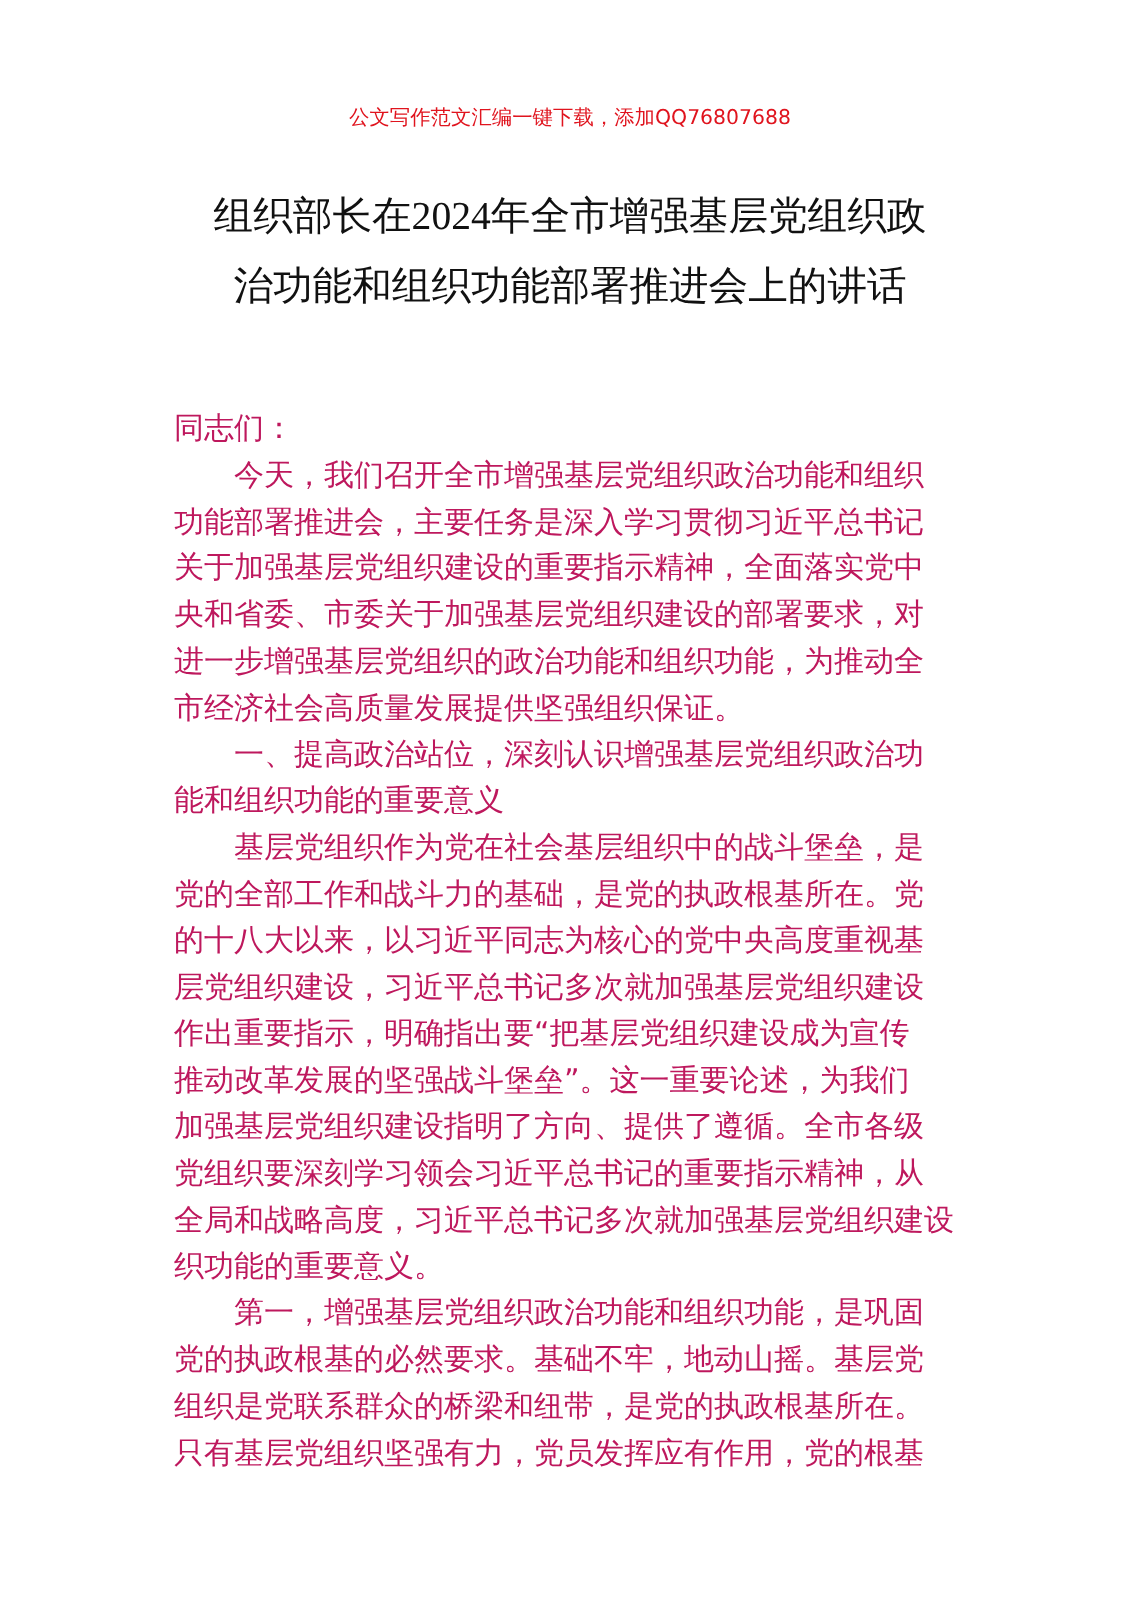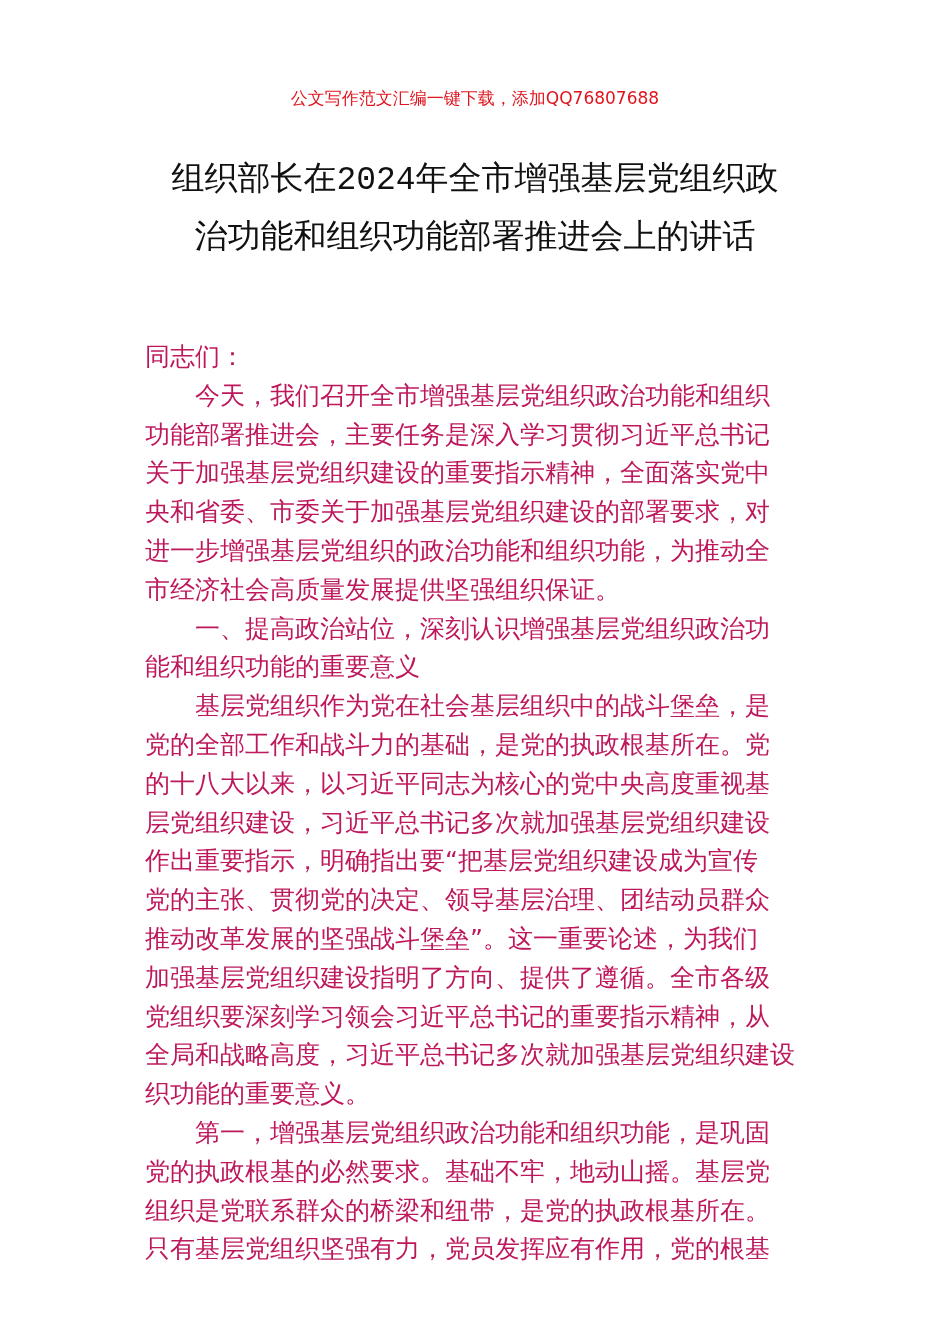"组织部长在2024年全市增强基层党组织政" .title { font-family: Liberation Mono, monospace -> Liberation Serif, serif }
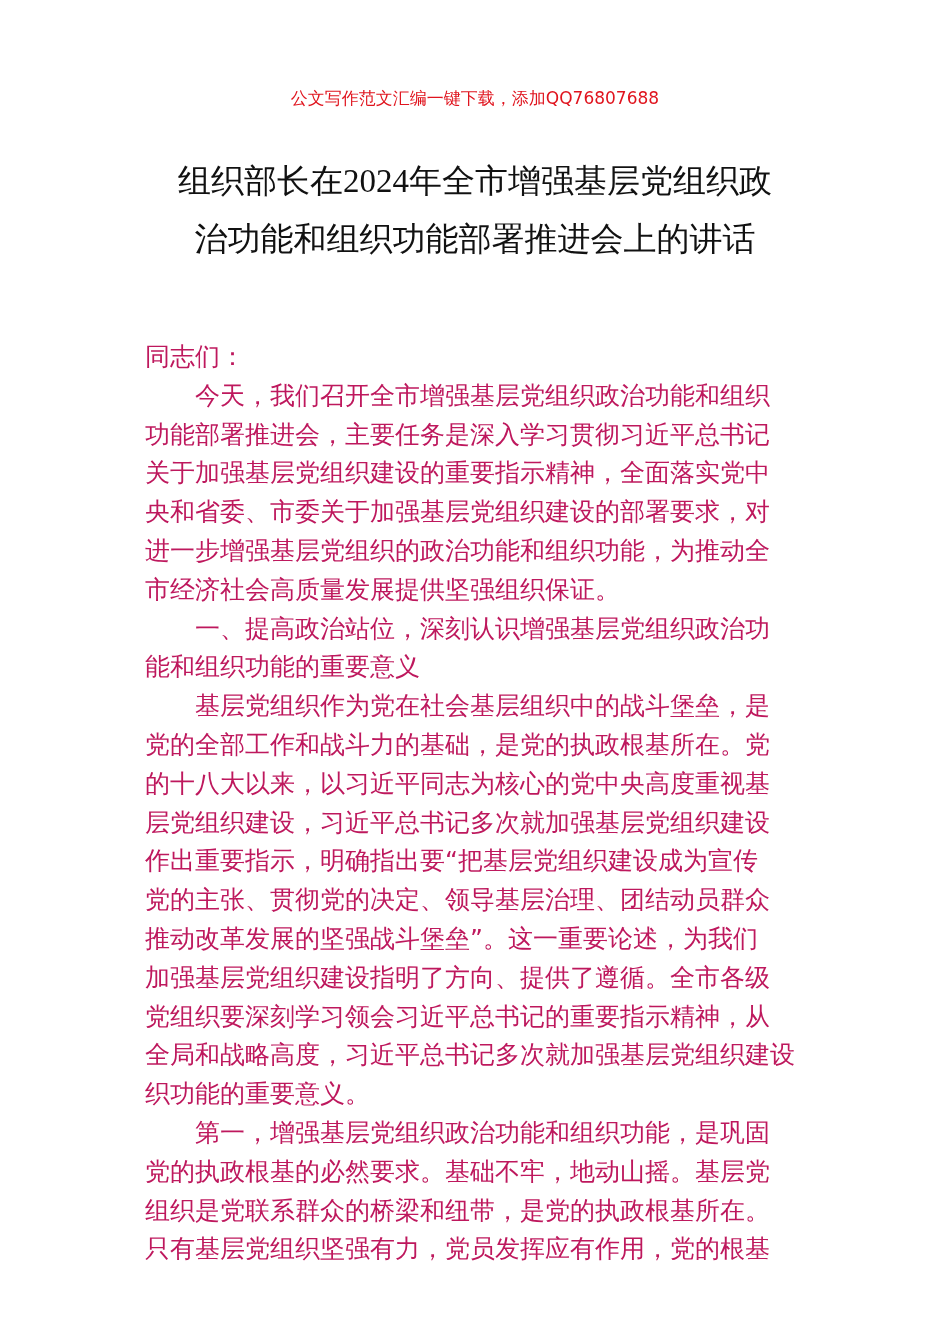"党的主张、贯彻党的决定、领导基层治理、团结动员群众" span.line { html: <span>党的主张、贯彻党的决定、领导基层治理、团结动员群众</span> -> none }
